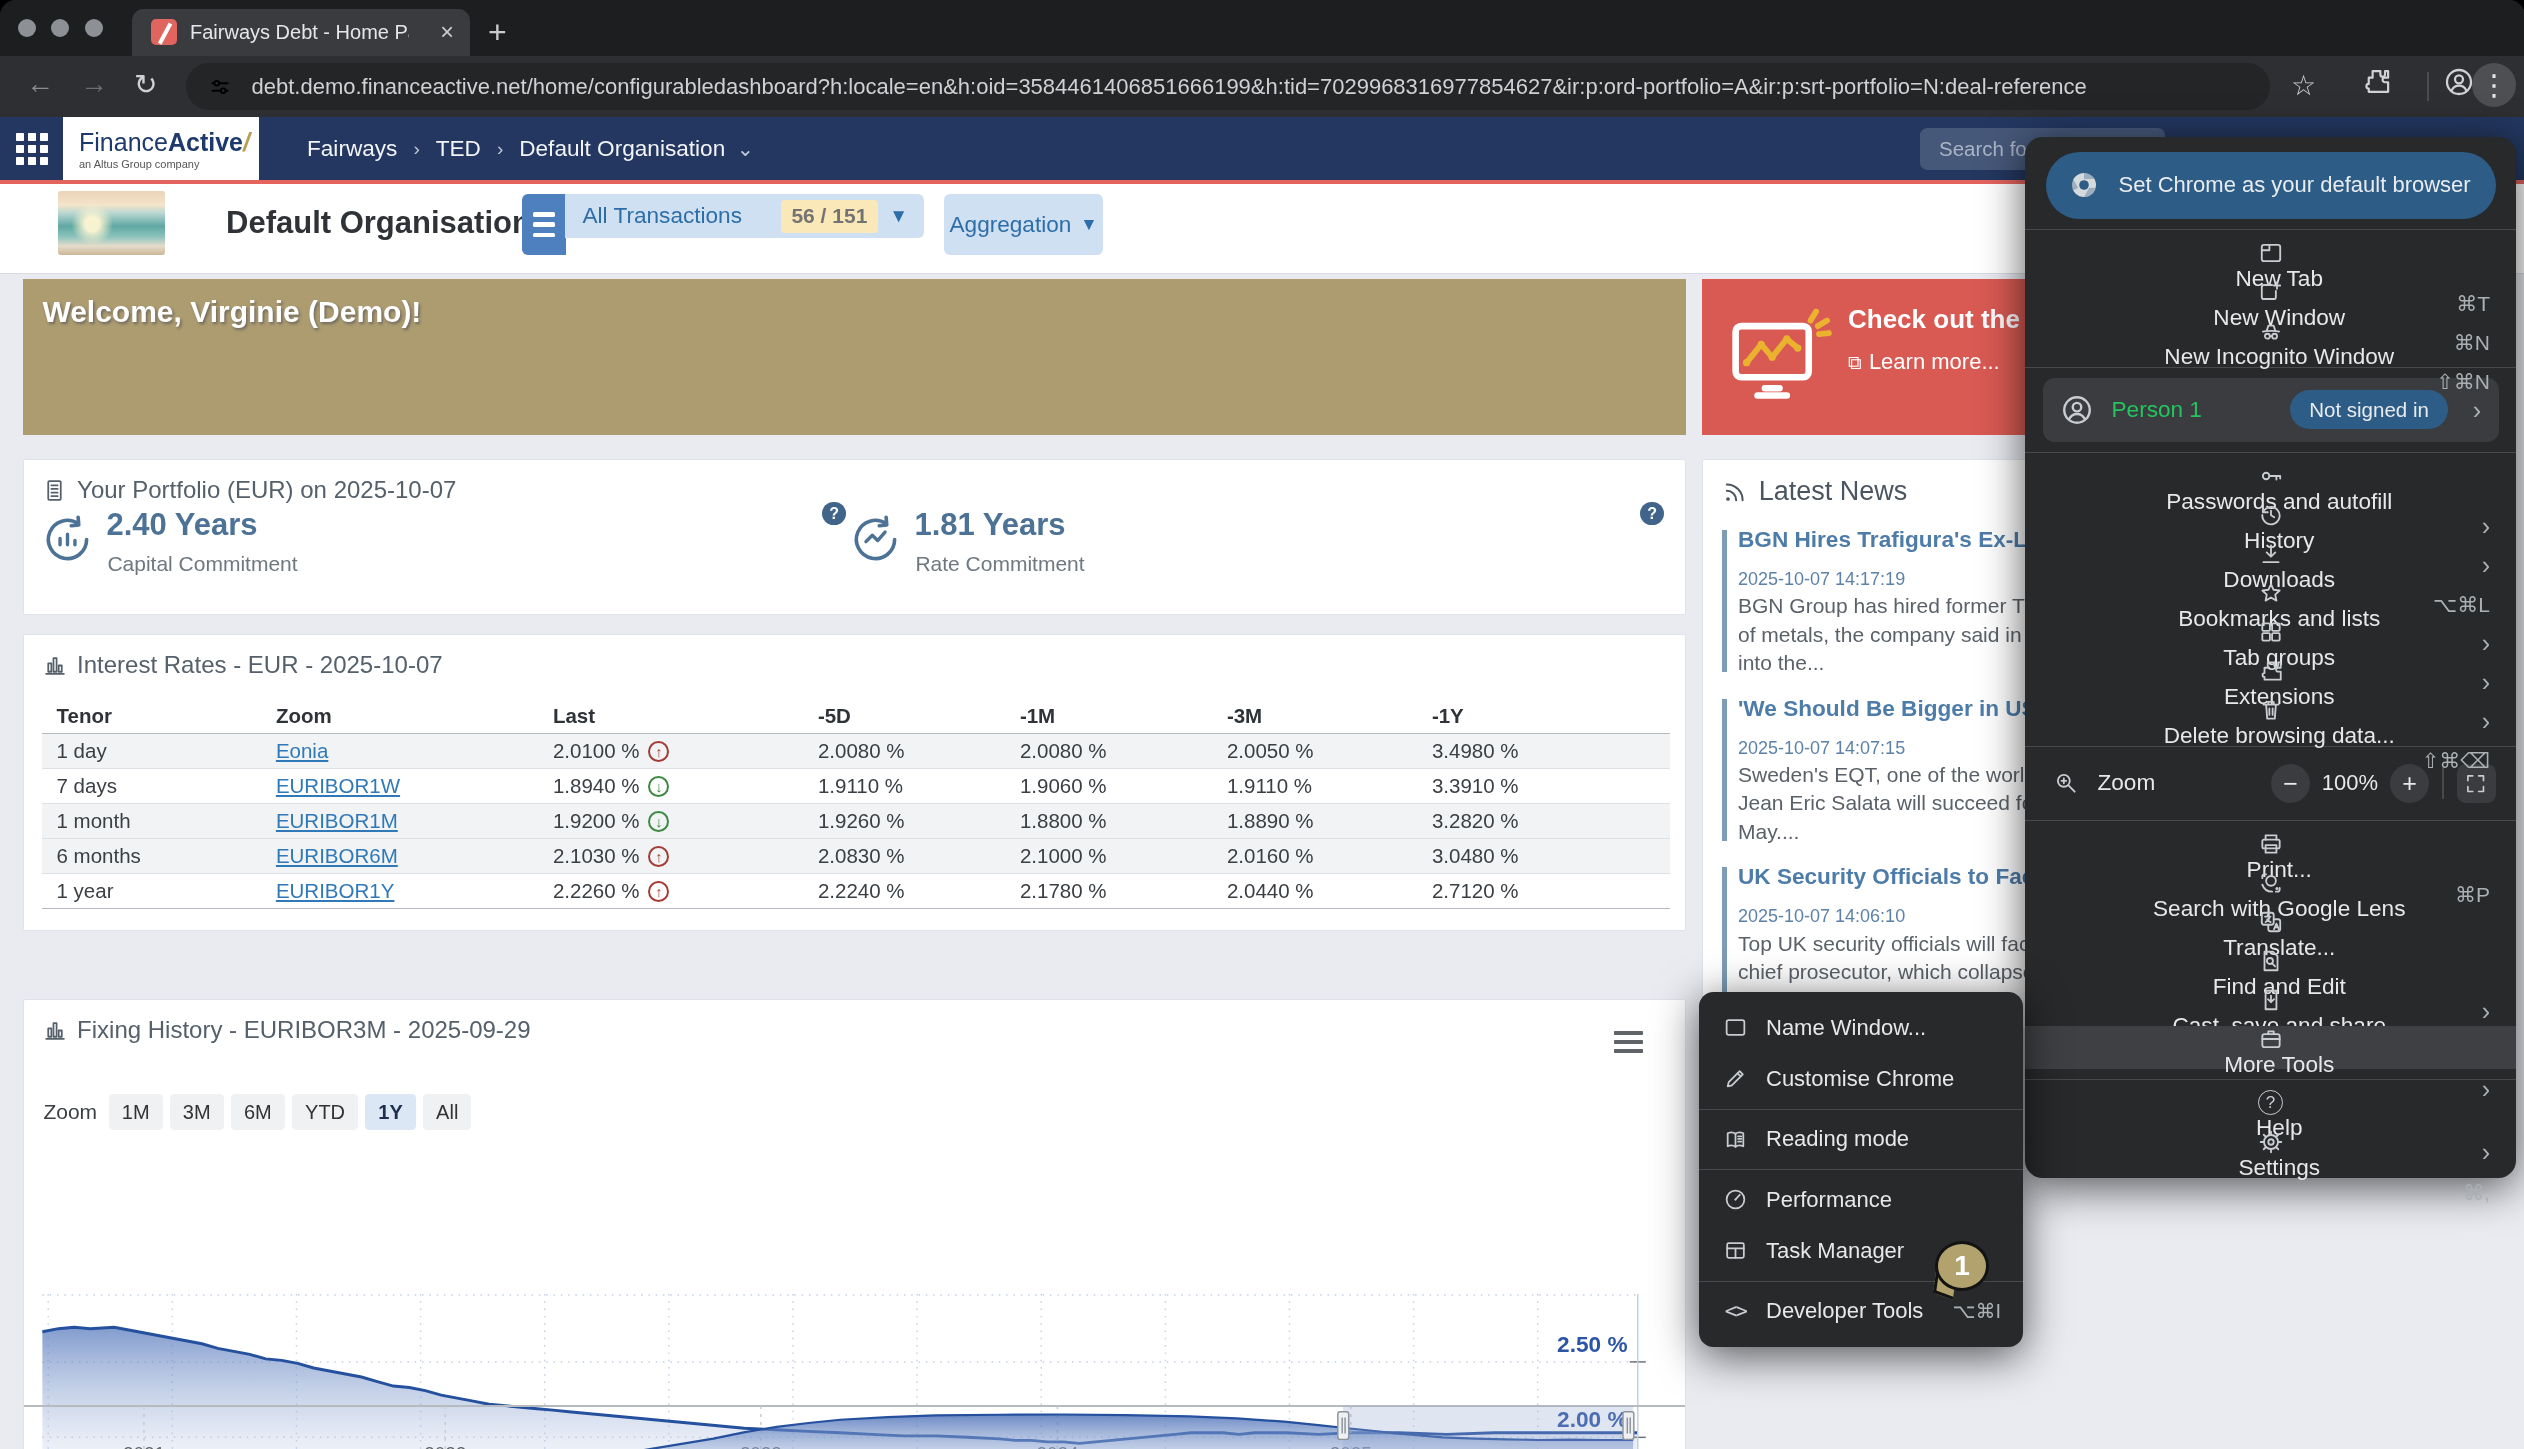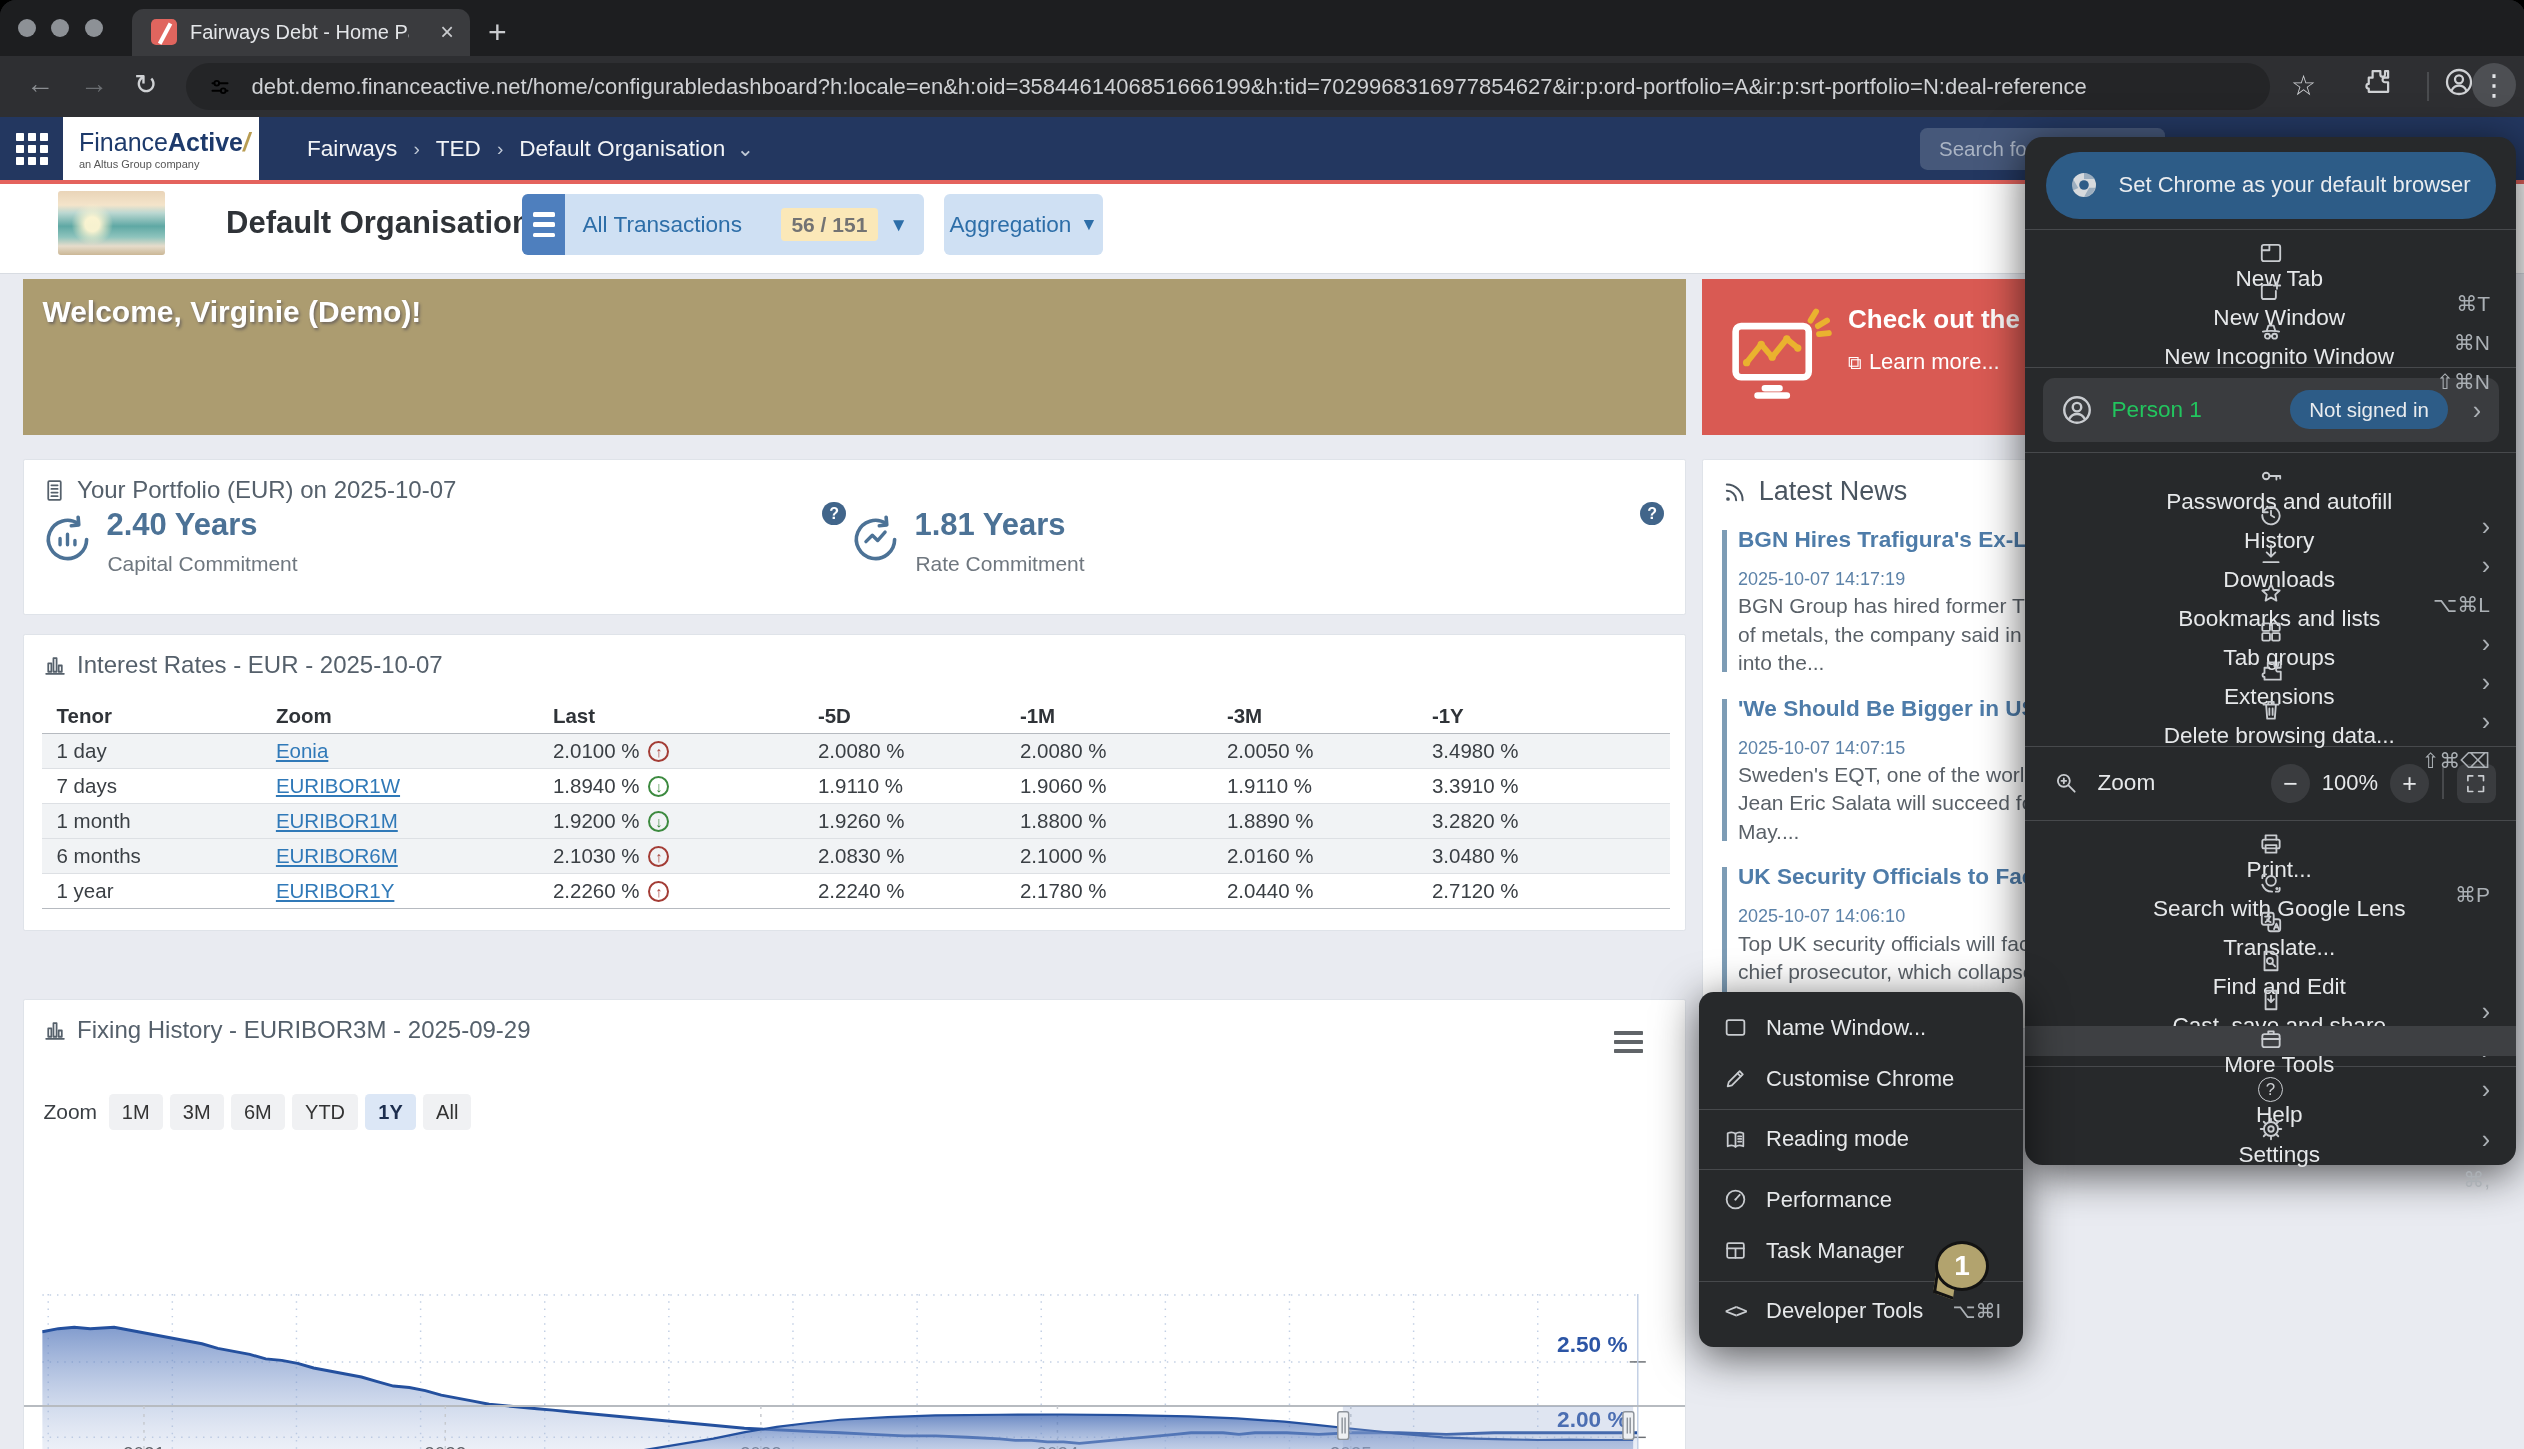"All Transactions" .transpill { height: 61px -> 44px }
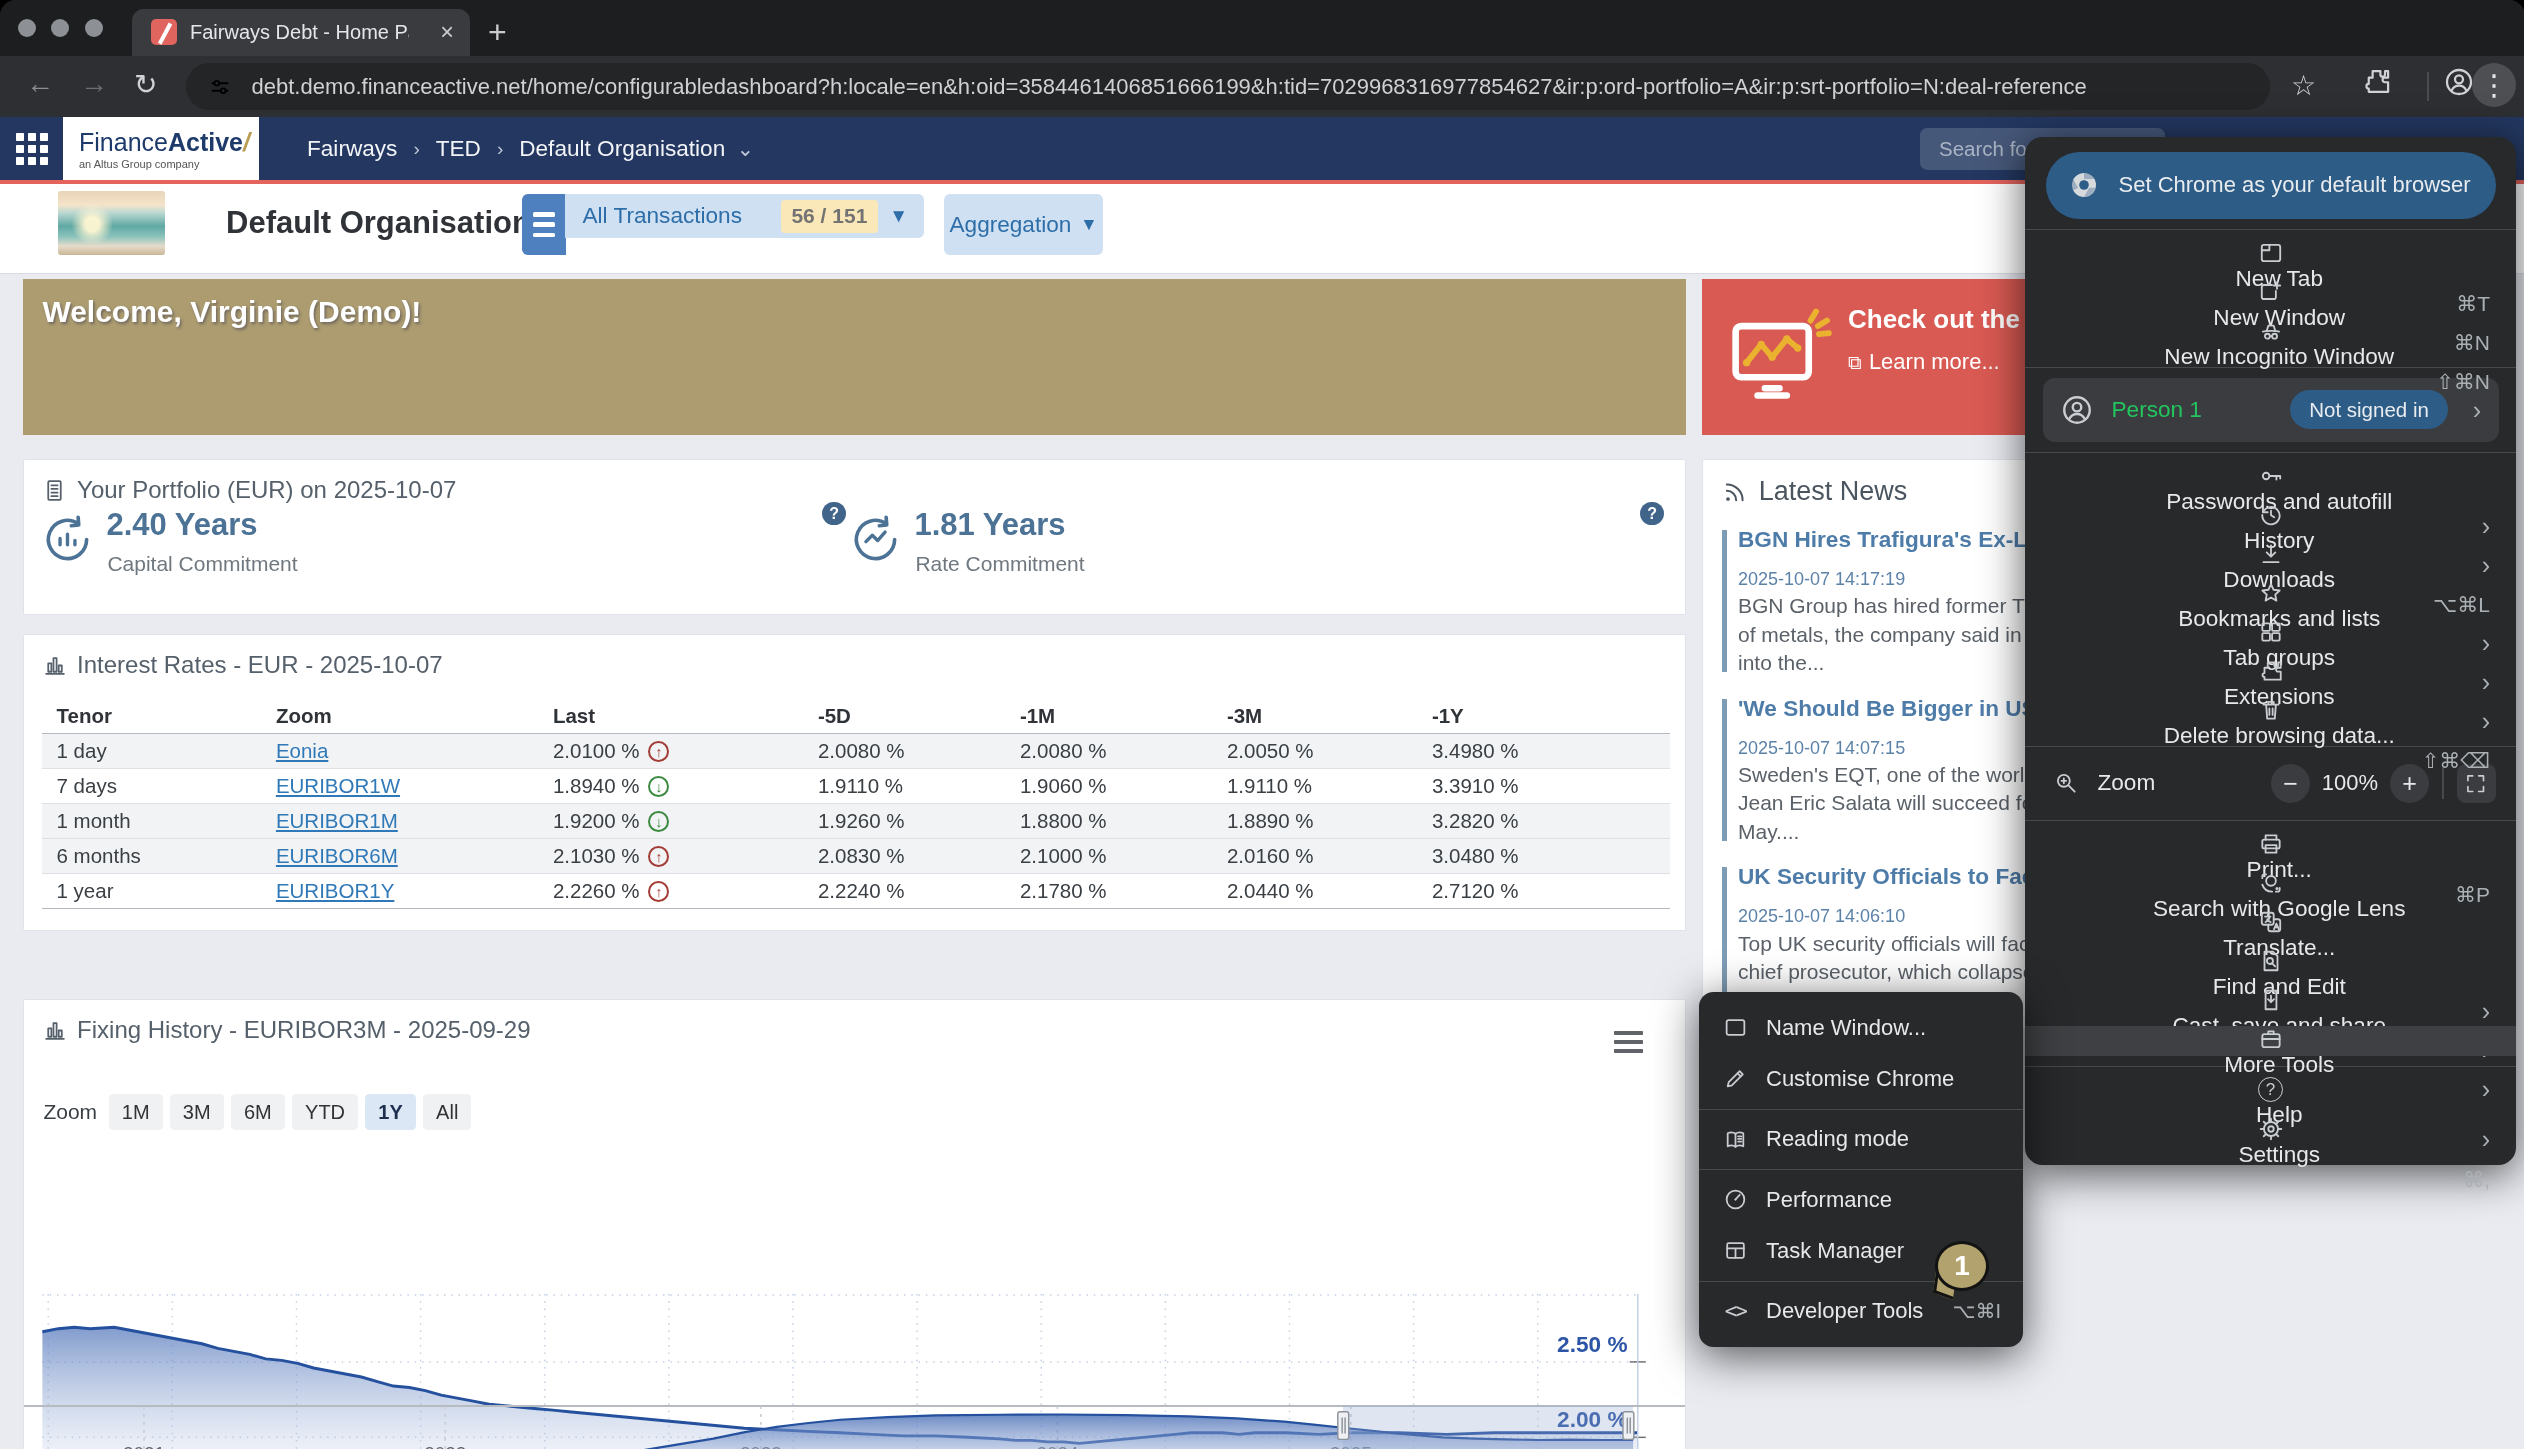"More Tools" .mrow.hl { height: 30px -> 43px }
